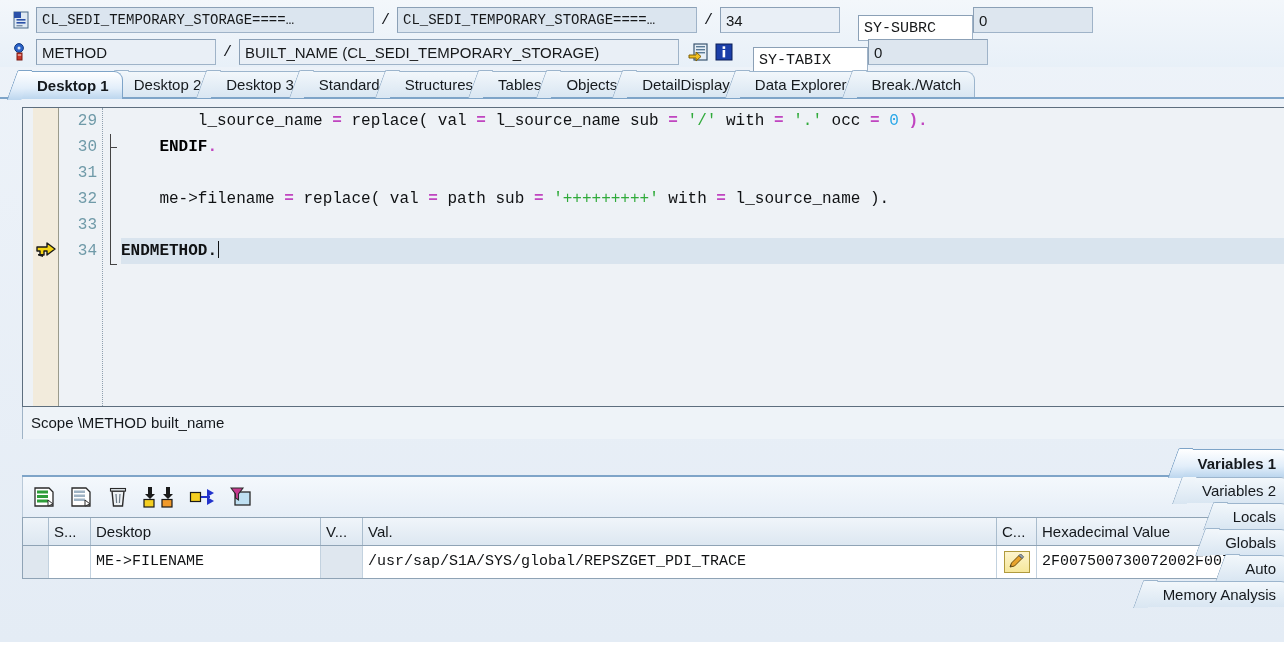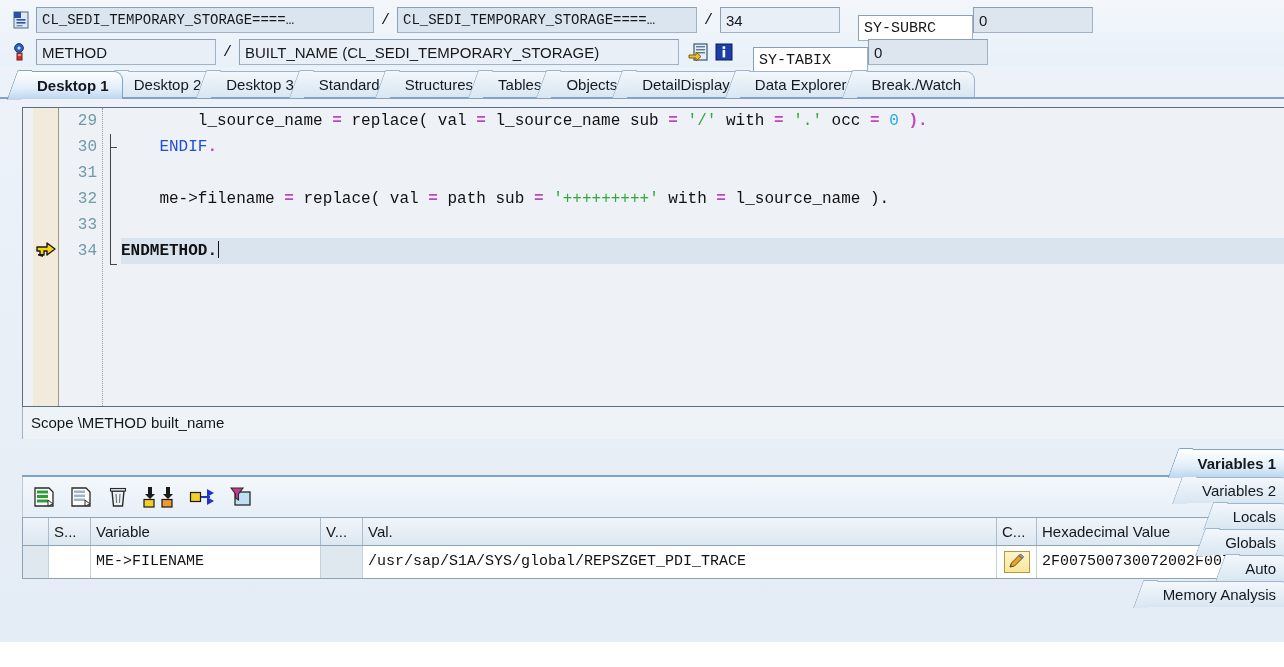"ENDIF" .kw { color: #1d4ed8 -> #000000; font-weight: normal -> bold }
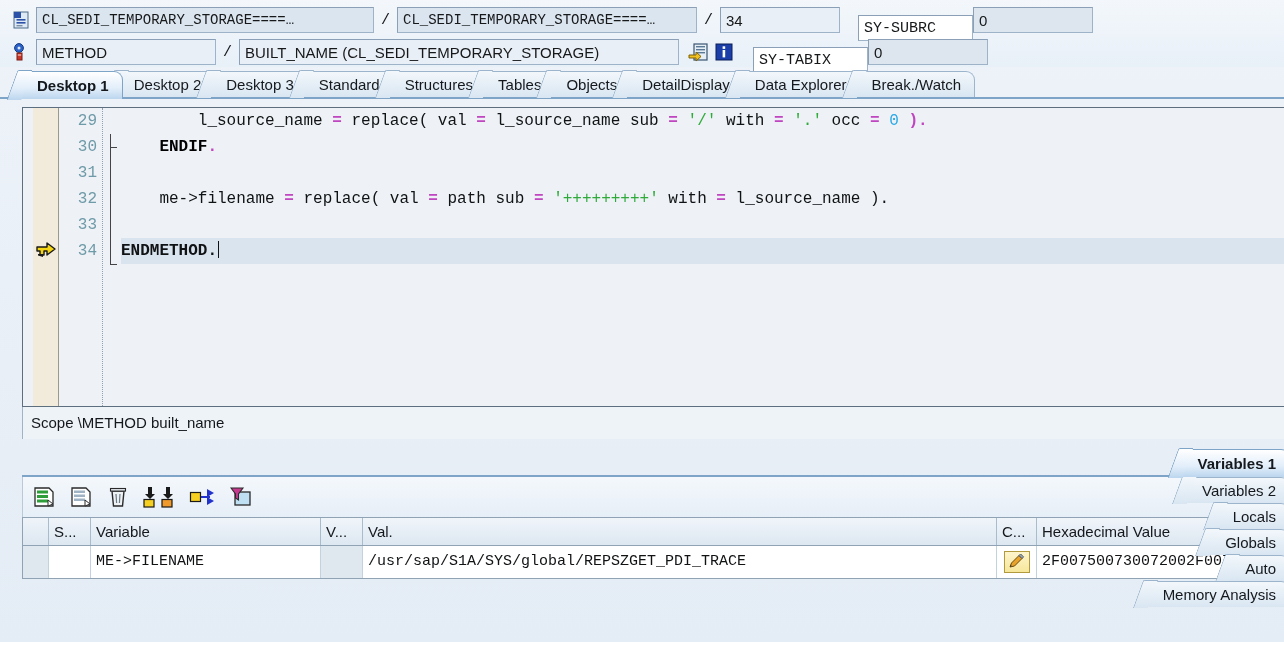"Variable" div.c-var { text: Variable -> Desktop }
